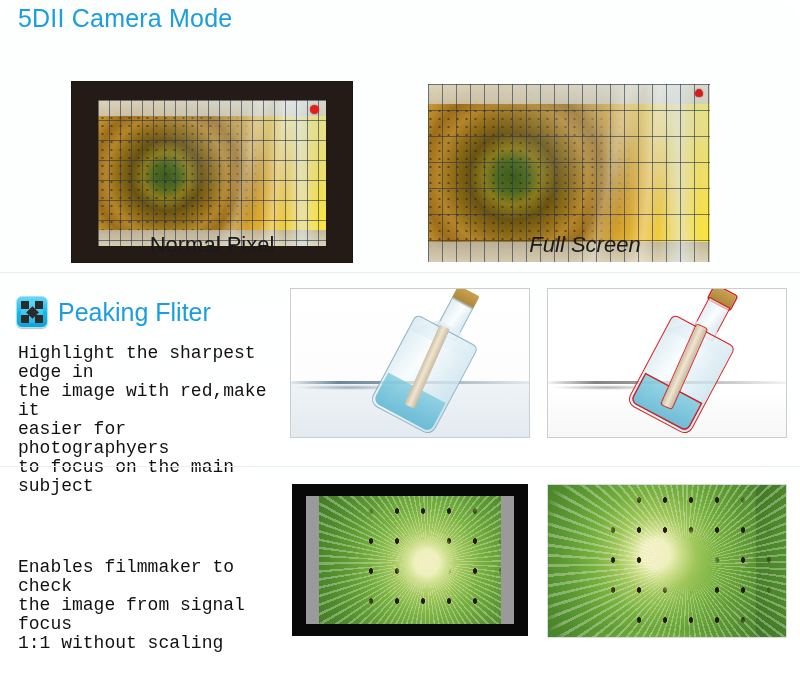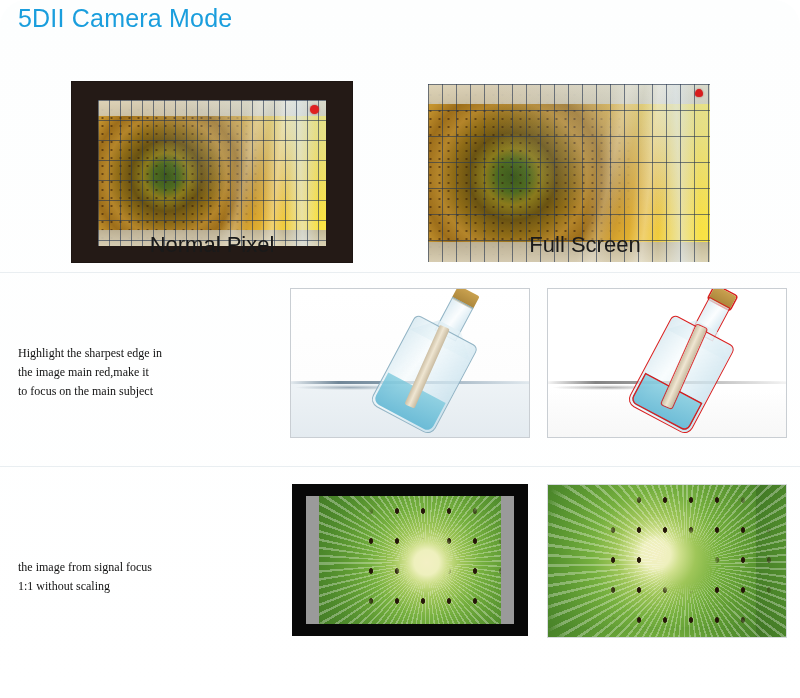"Full Screen" .caption.right { font-style: none -> italic }
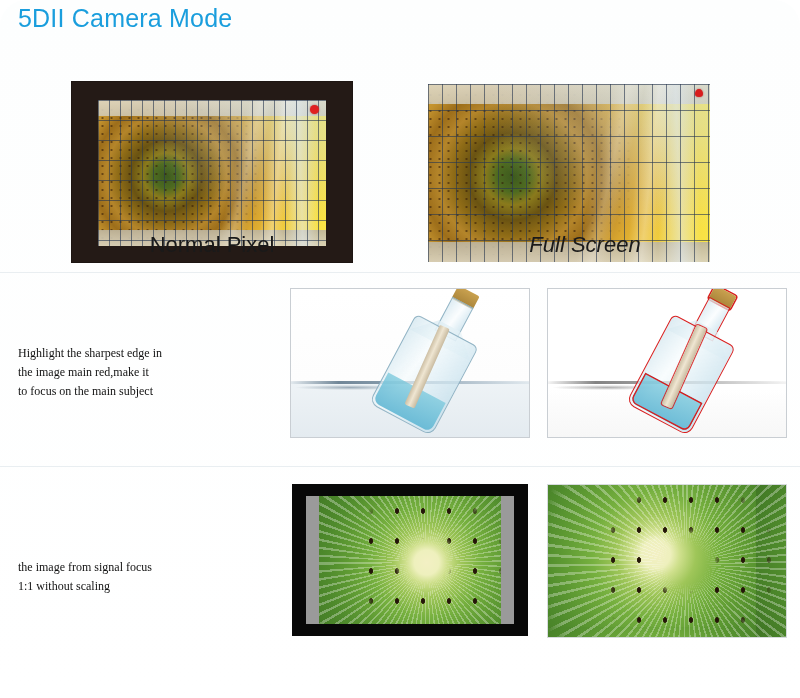"Peaking Fliter" div.feature-head { html: none -> <div> <div> <div></div> <div></div> <div></div> <div></div> <div></div> <div></div> </div> <div>Peaking Fliter</div> </div> }
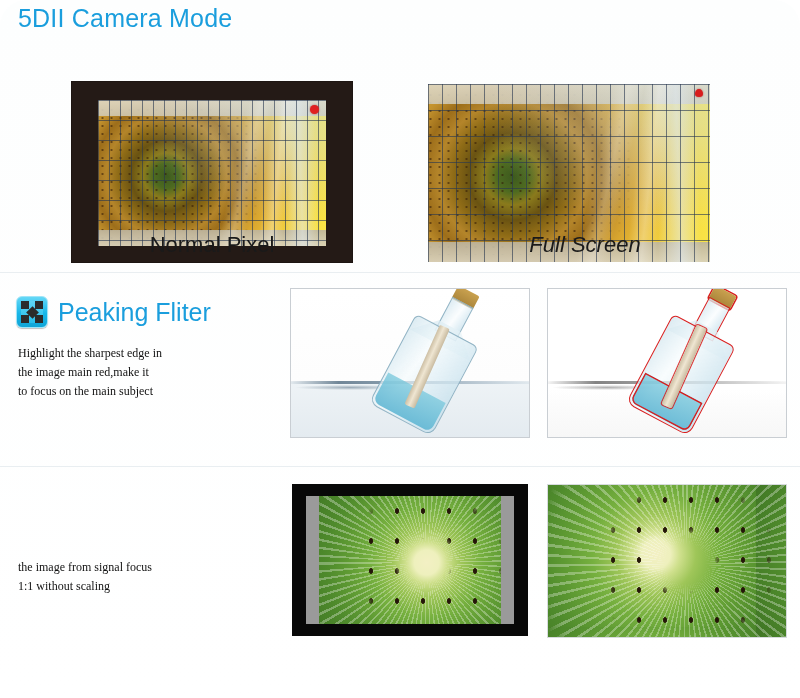"Highlight the sharpest edge in" .feat-desc { font-family: Liberation Serif, serif -> Liberation Mono, monospace; font-size: 12px -> 18px }
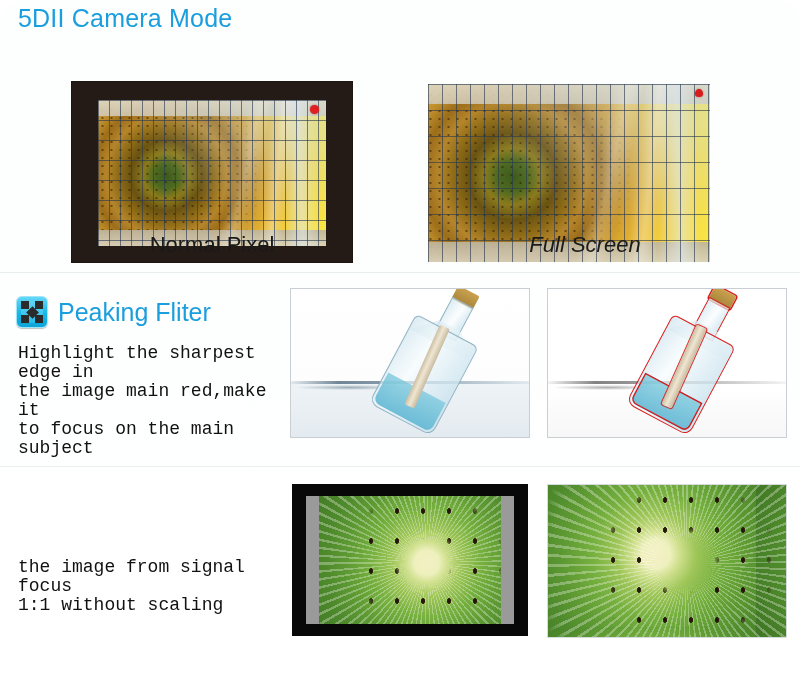"the image main red,make it" div { text: main -> with }
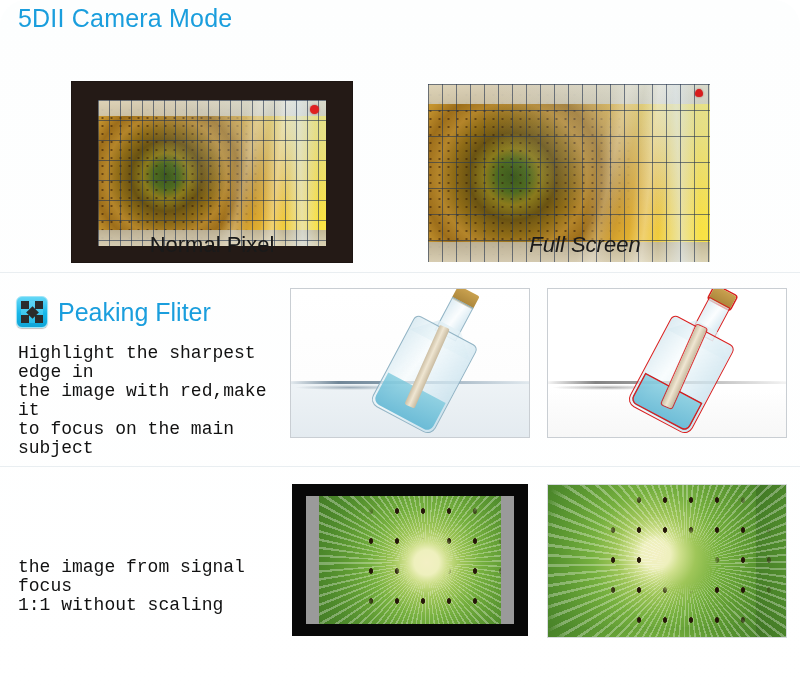"easier for photographyers" div { html: none -> <div>easier for photographyers</div> }
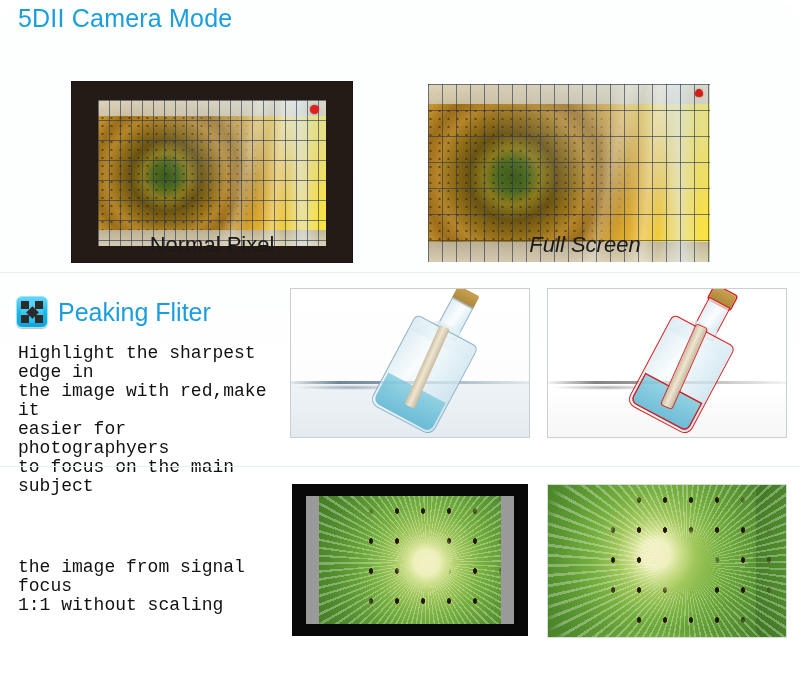"Enables filmmaker to check" div { html: none -> <div>Enables filmmaker to check</div> }
